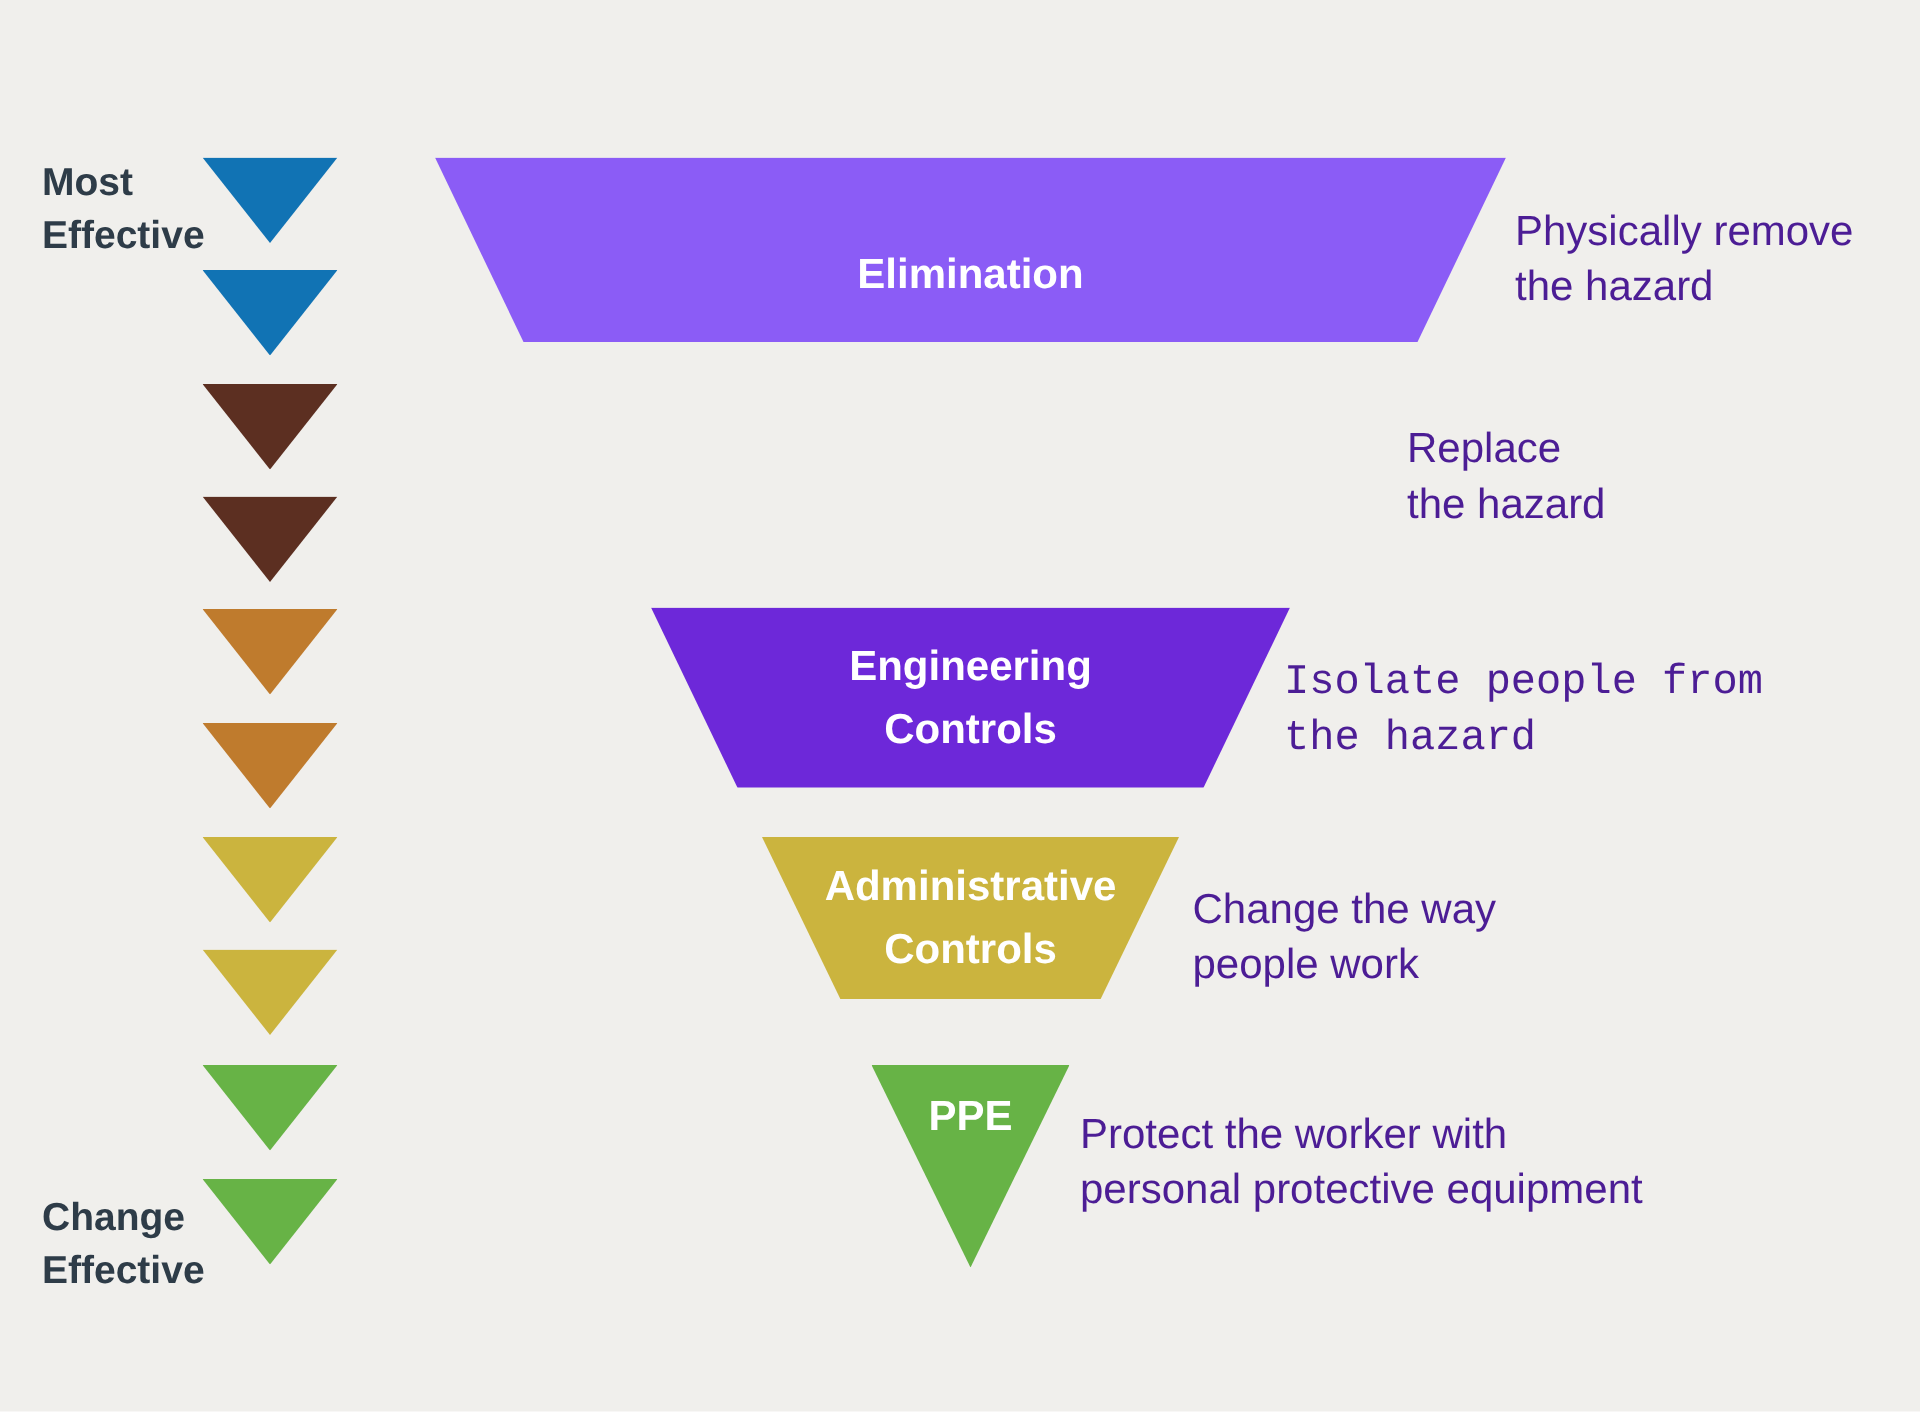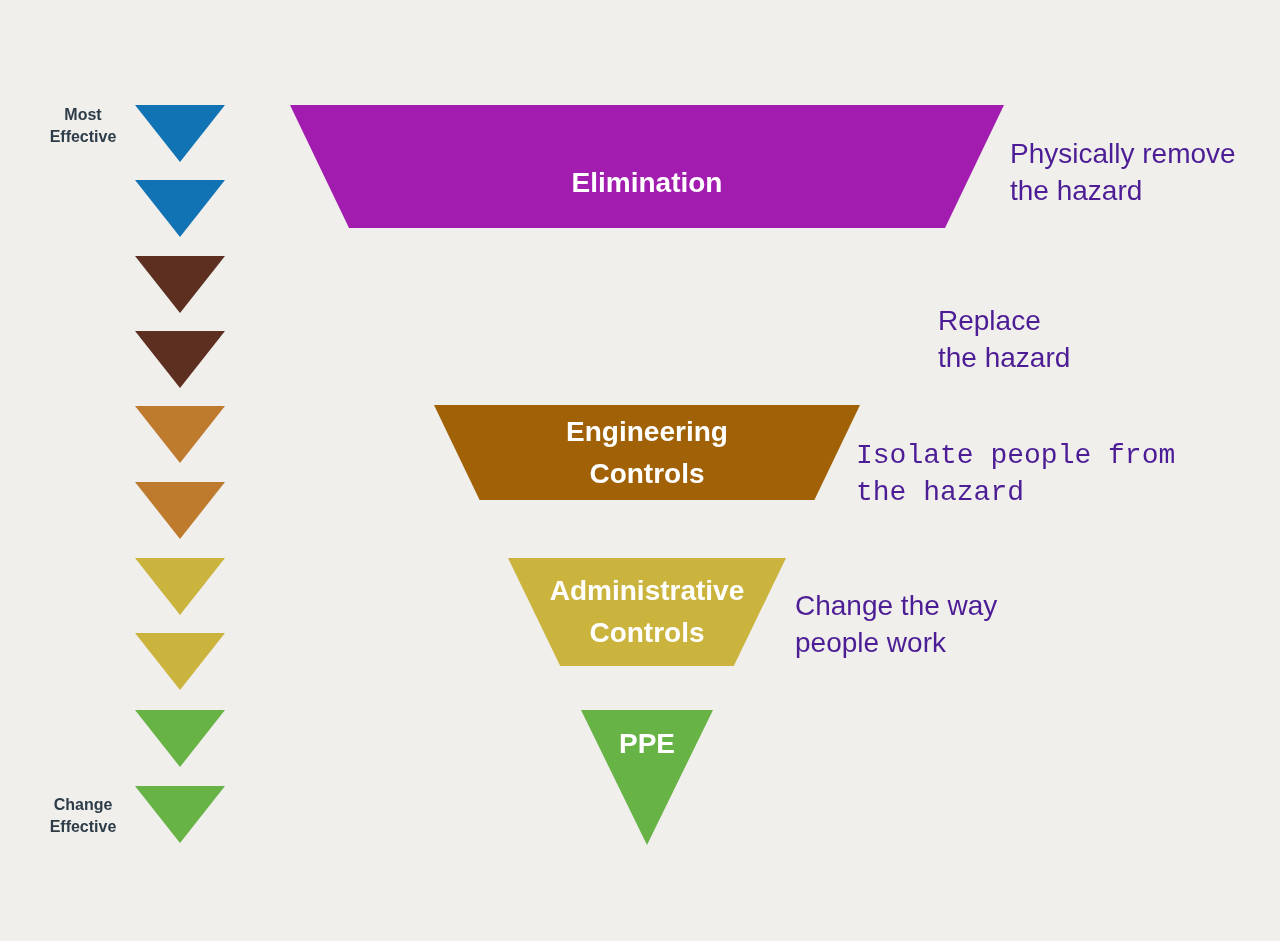"Most" .scale-label { font-size: 16px -> 26px; text-align: center -> left }
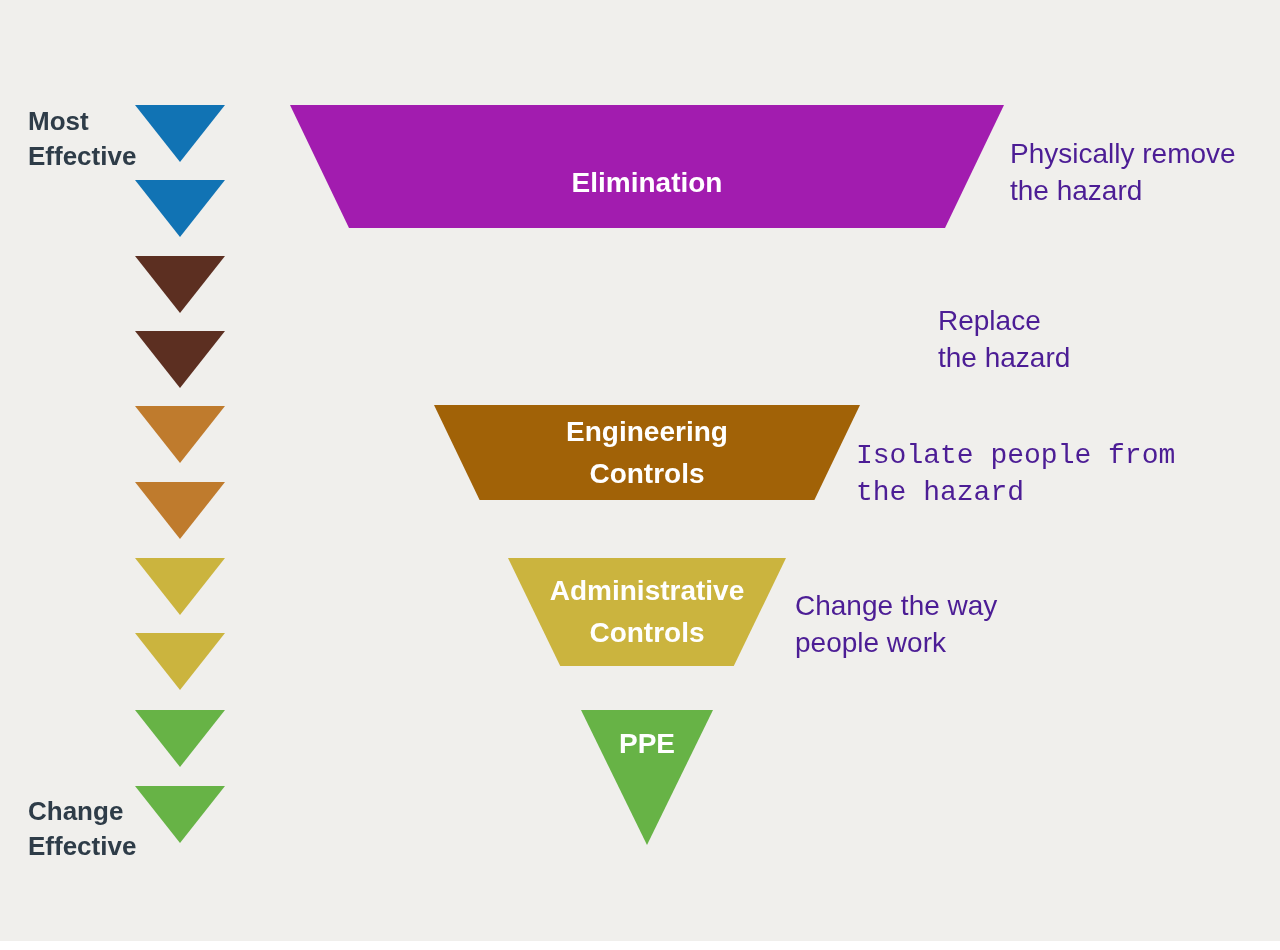"Elimination" div.level { background: #a21caf -> #8b5cf6 }
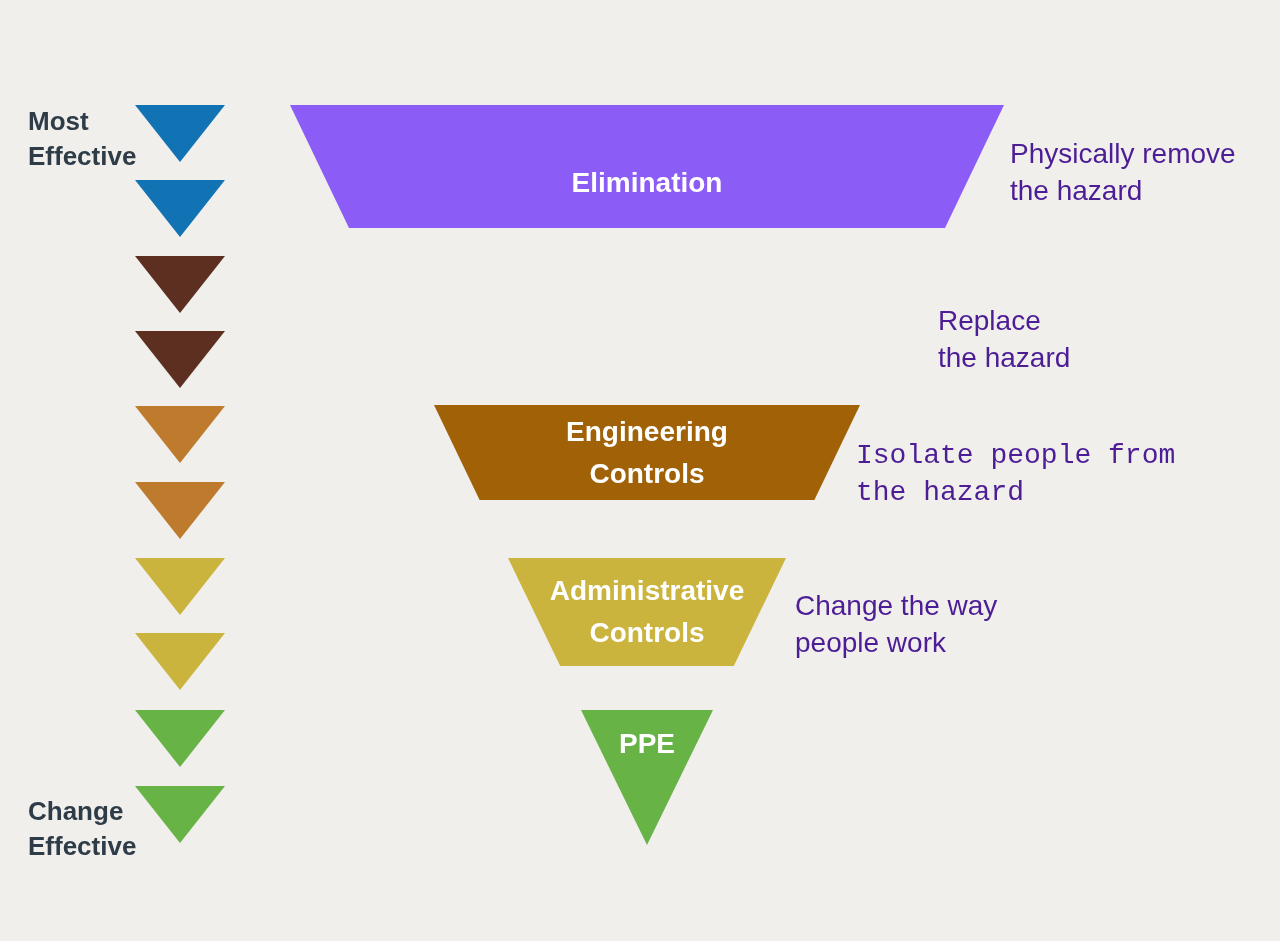"Replace" div.desc { top: 303px -> 281px }
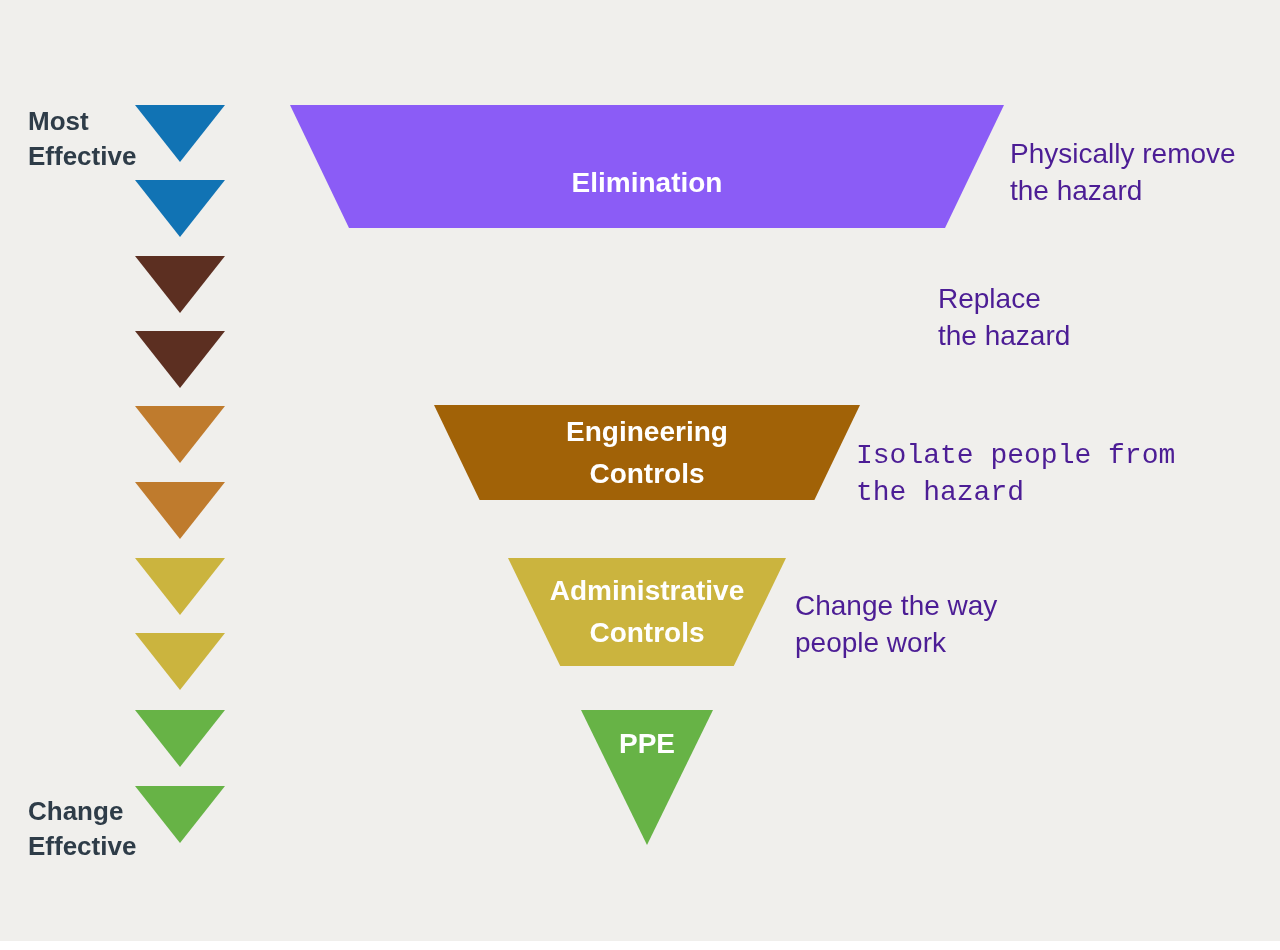"Engineering" div.level { background: #a16207 -> #6d28d9; height: 95px -> 120px }
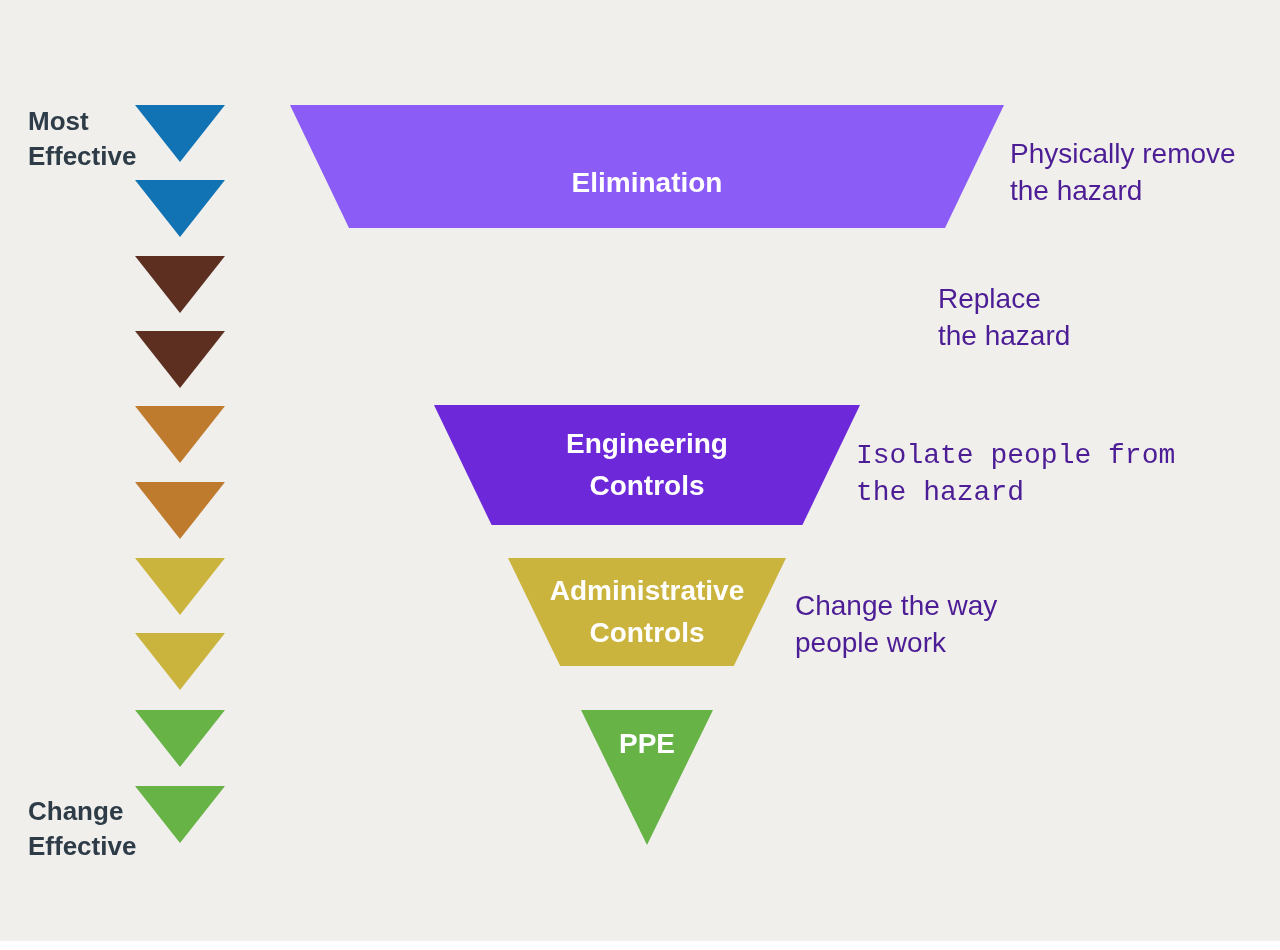"Protect the worker with" div.desc { html: none -> <div>Protect the worker with personal protective equipment</div> }
